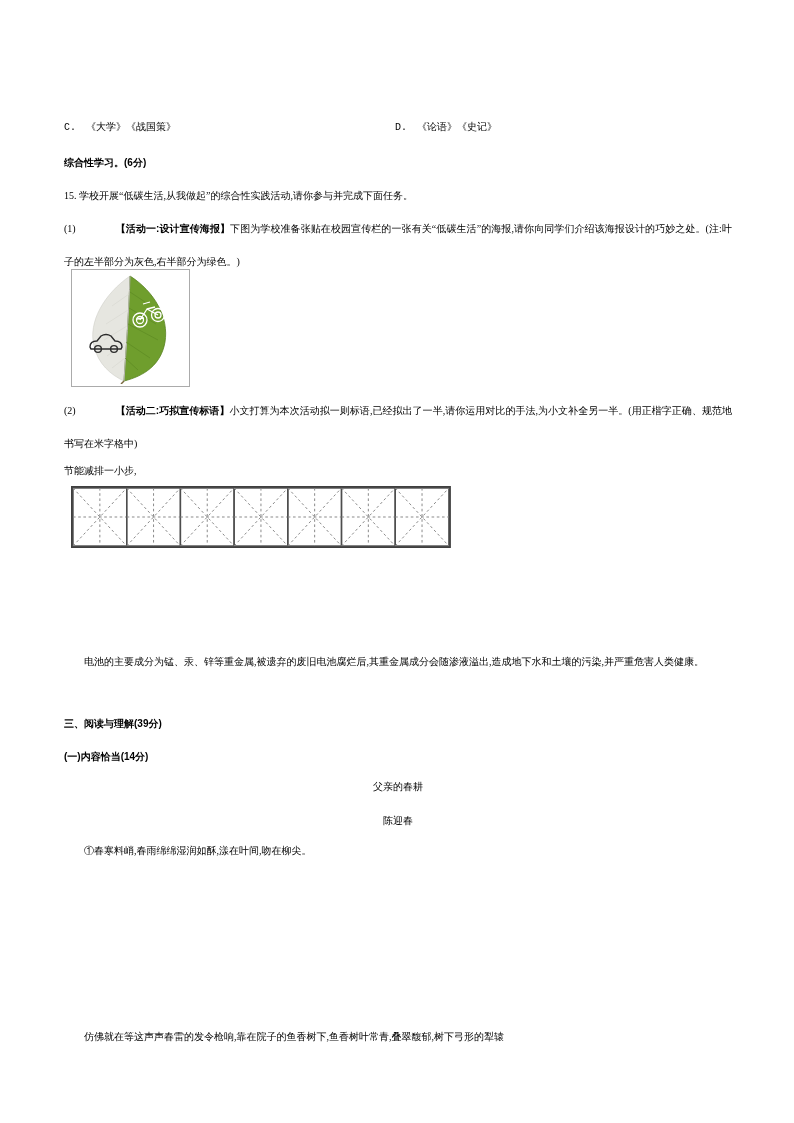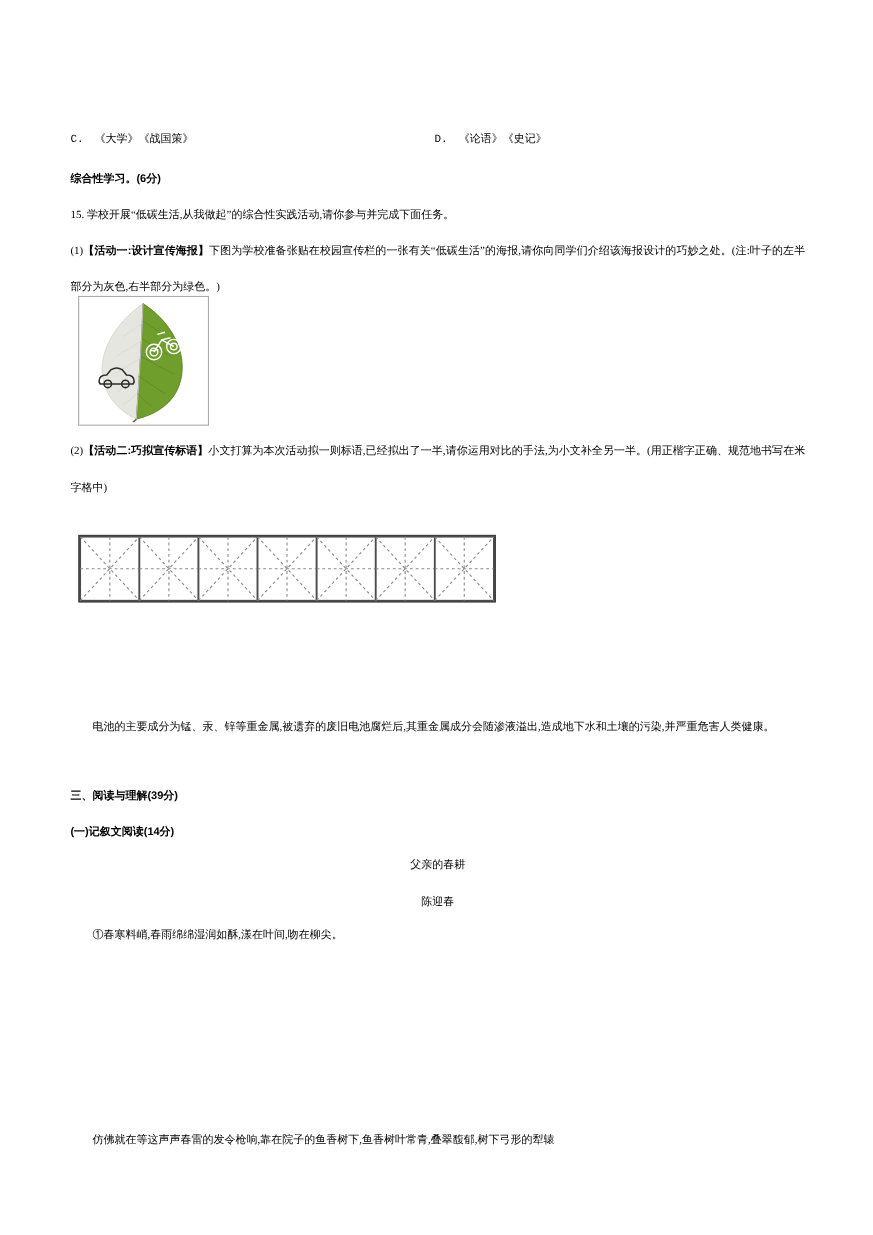"【活动一:设计宣传海报】" .activity-tag { padding-left: none -> 40px }
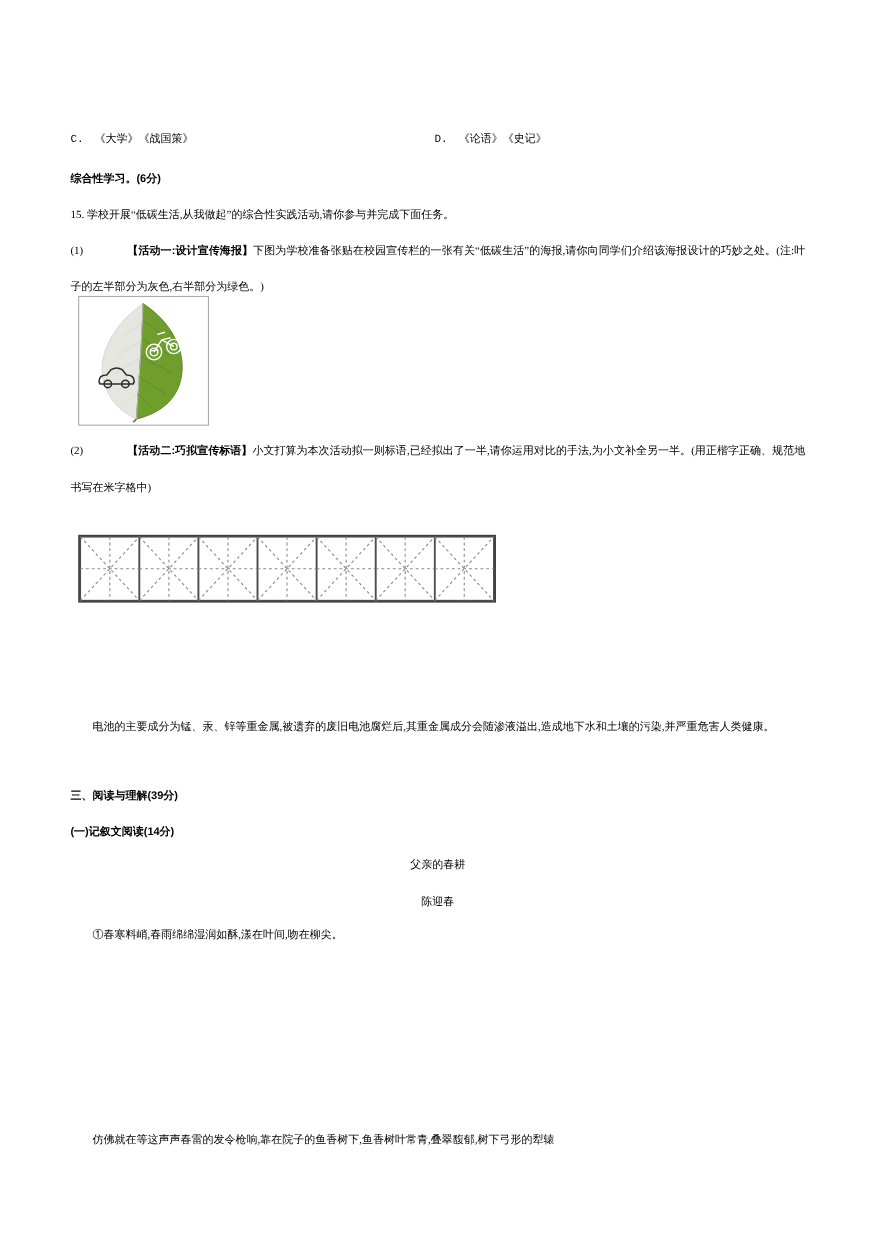"节能减排一小步," div.block { html: none -> <div>节能减排一小步,</div> }
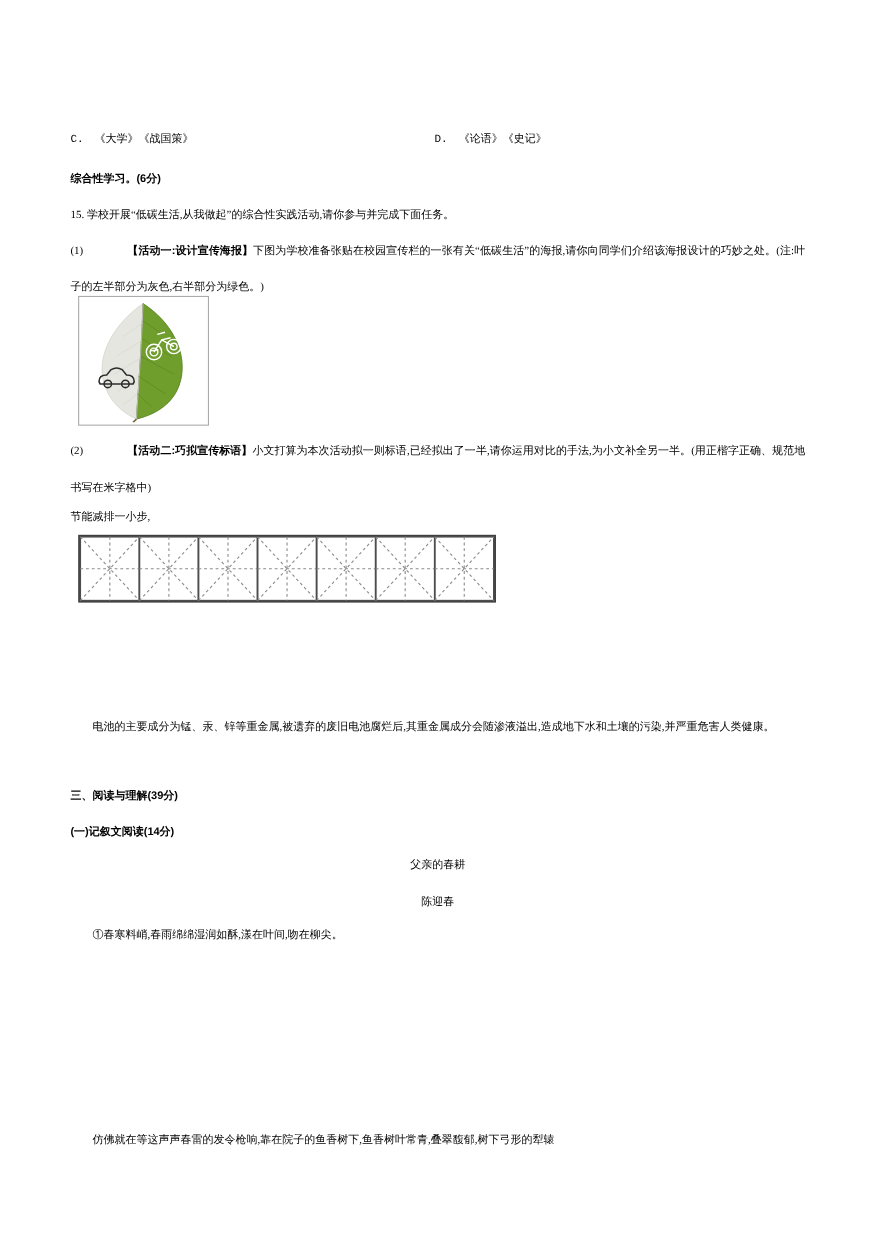"(一)记叙文阅读(14分)" div.block { text: 记叙文阅读 -> 内容恰当 }
